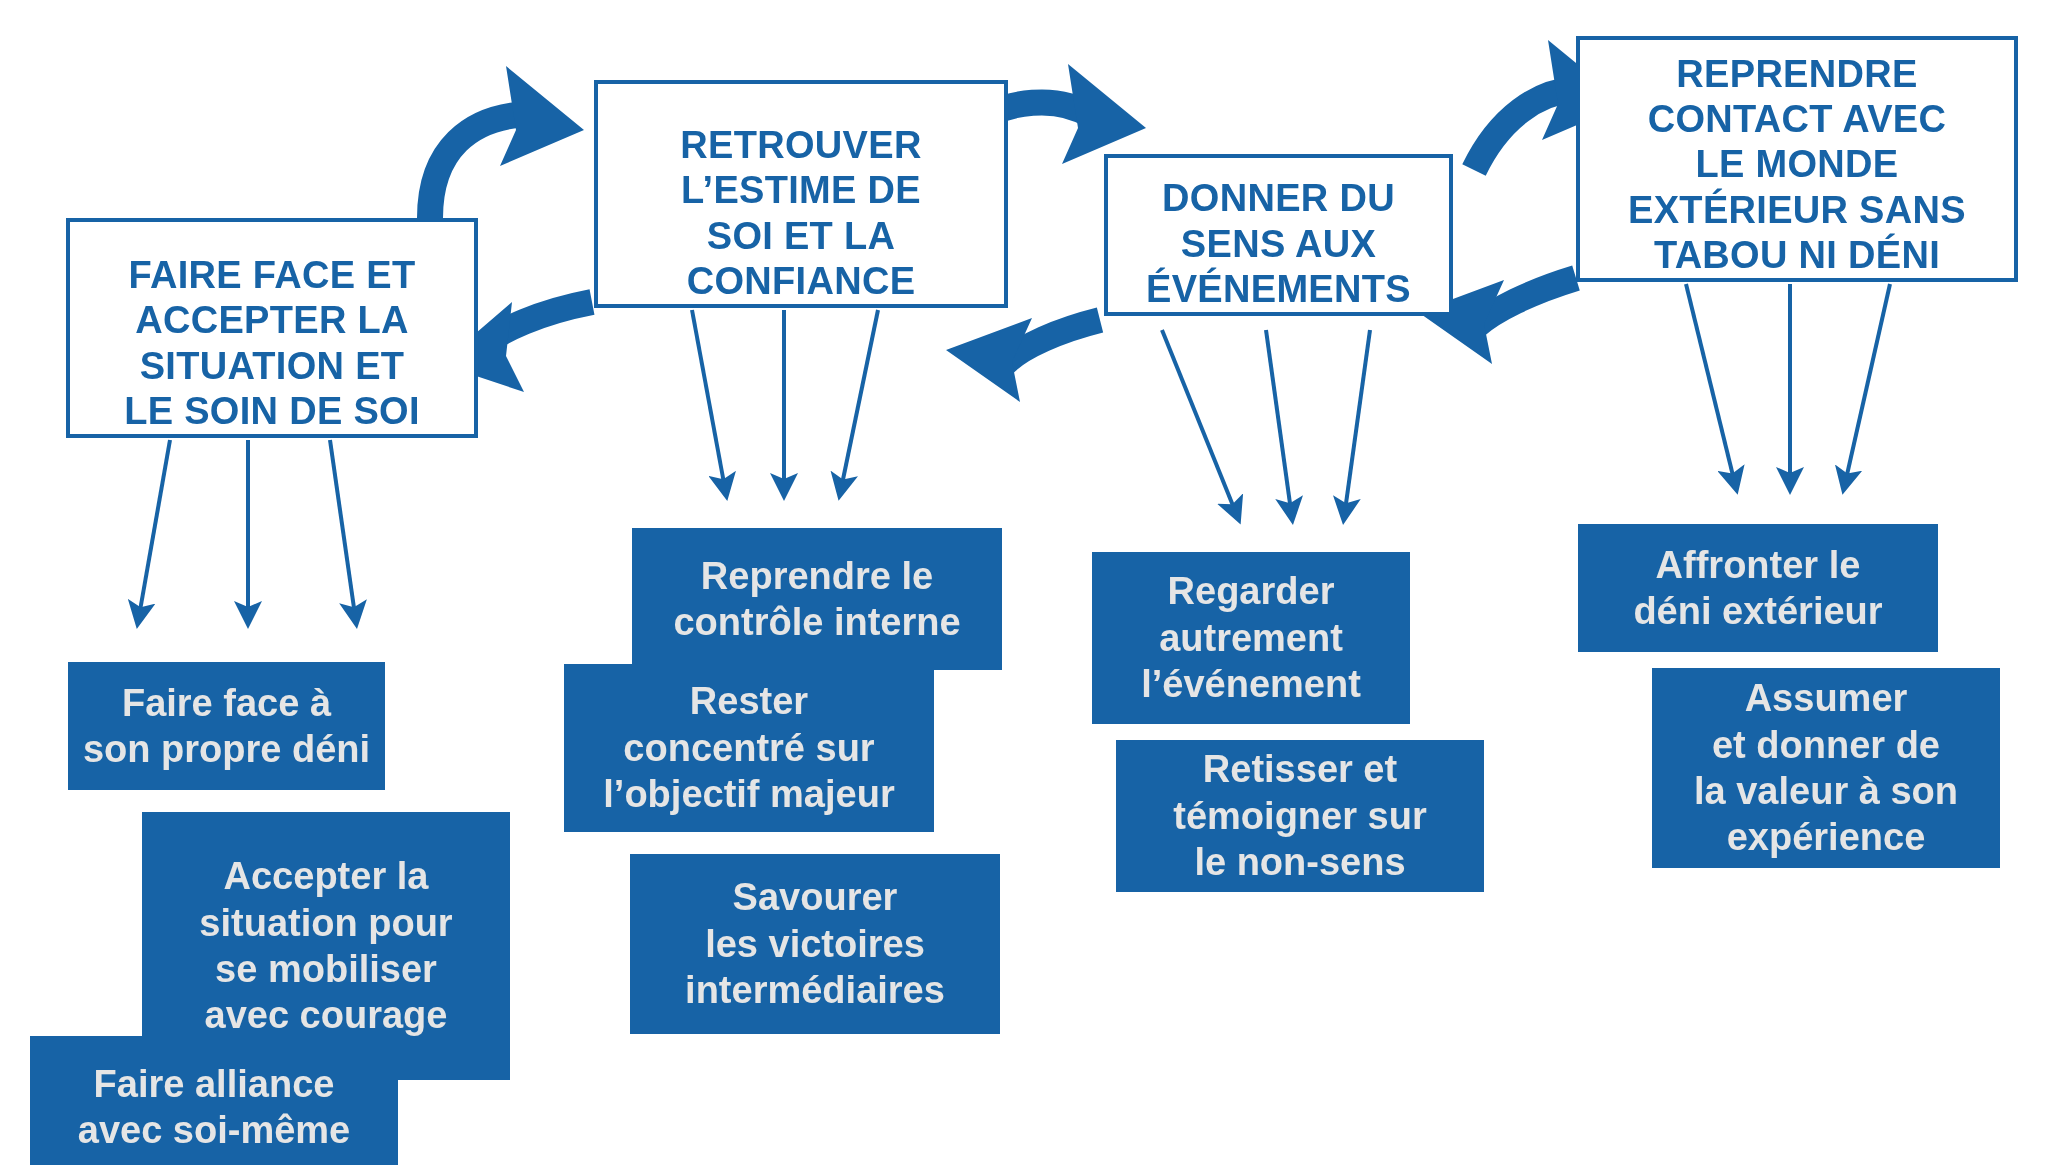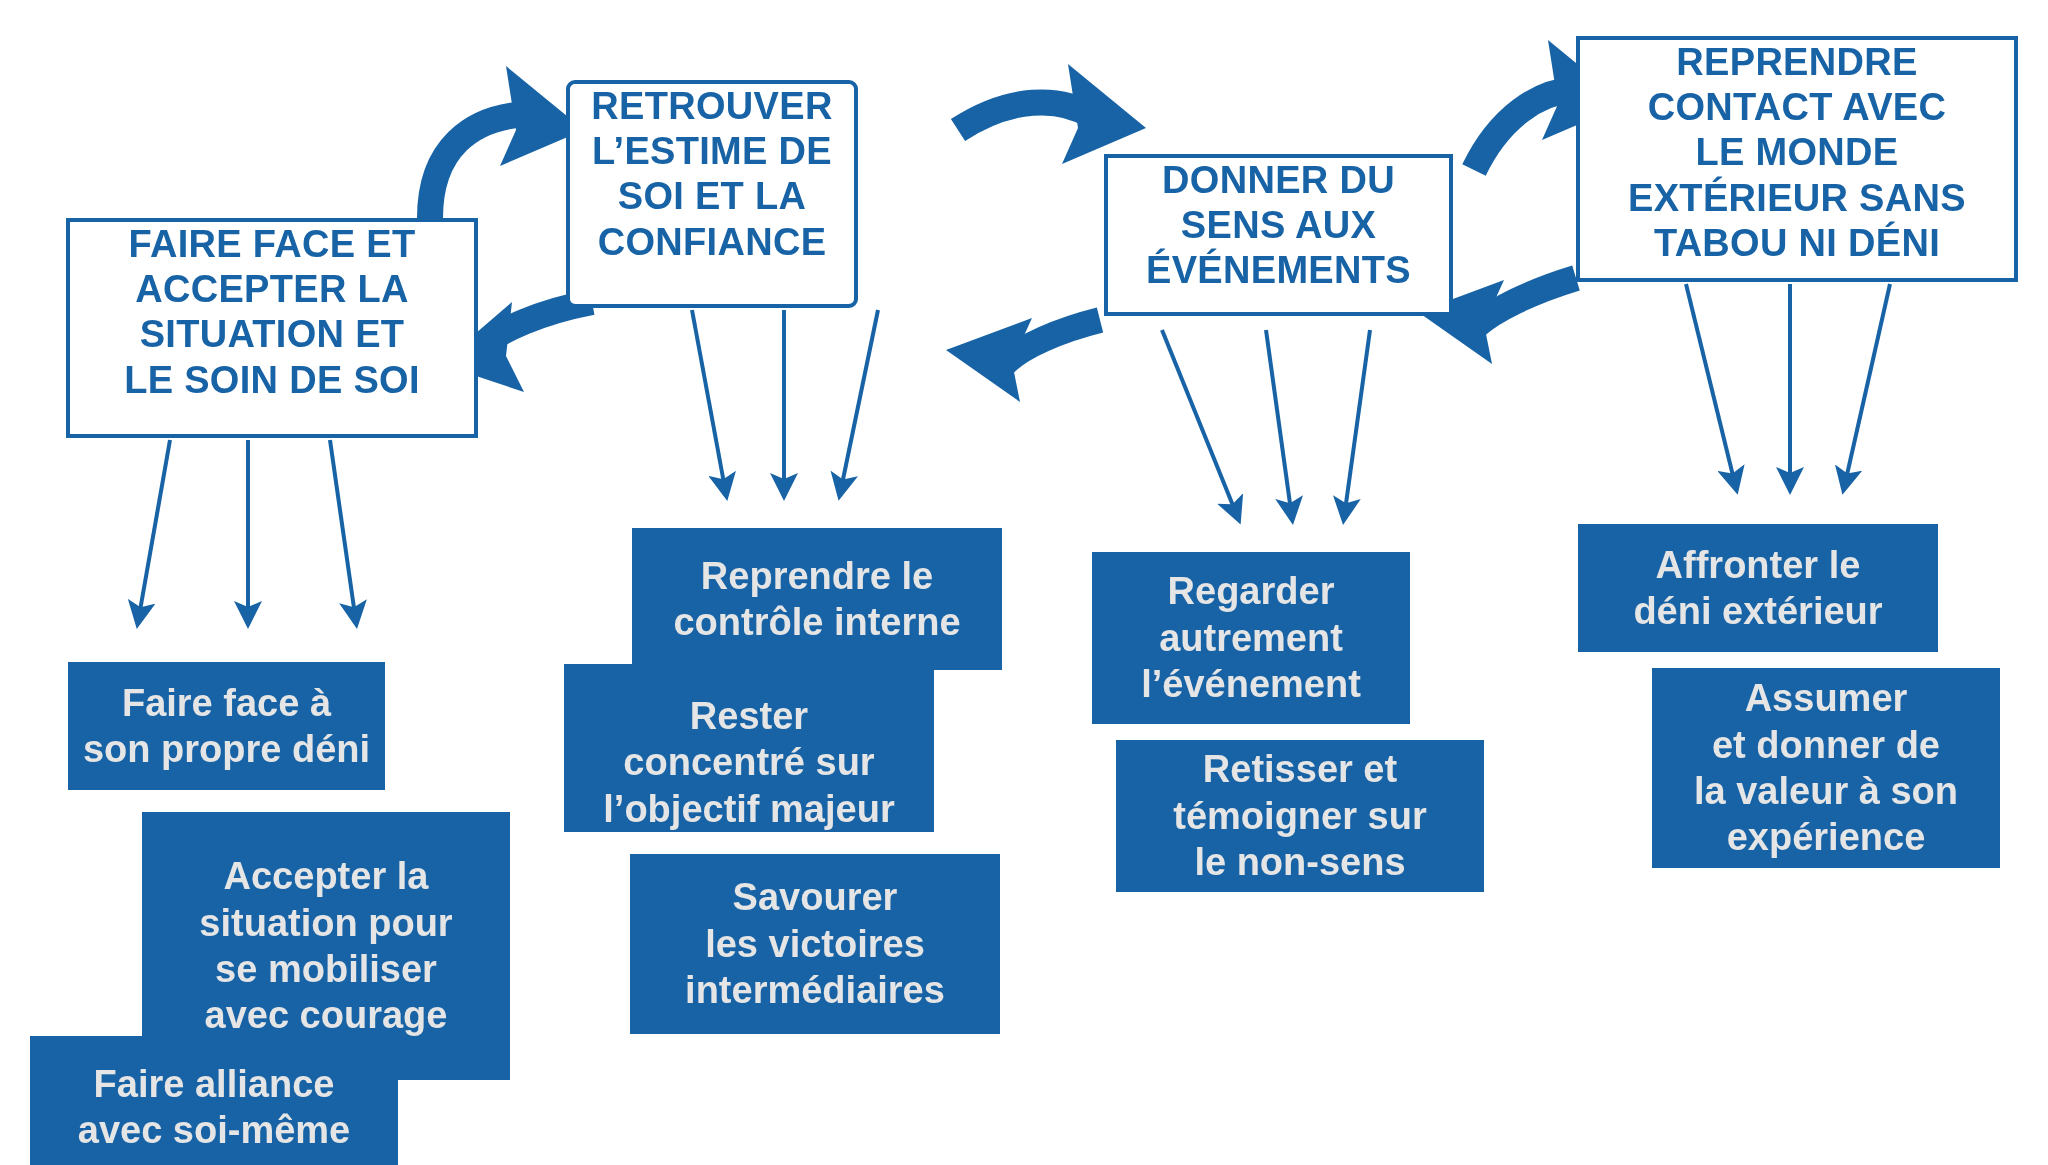"REPRENDRE" .stage-box { align-items: flex-start -> flex-end }
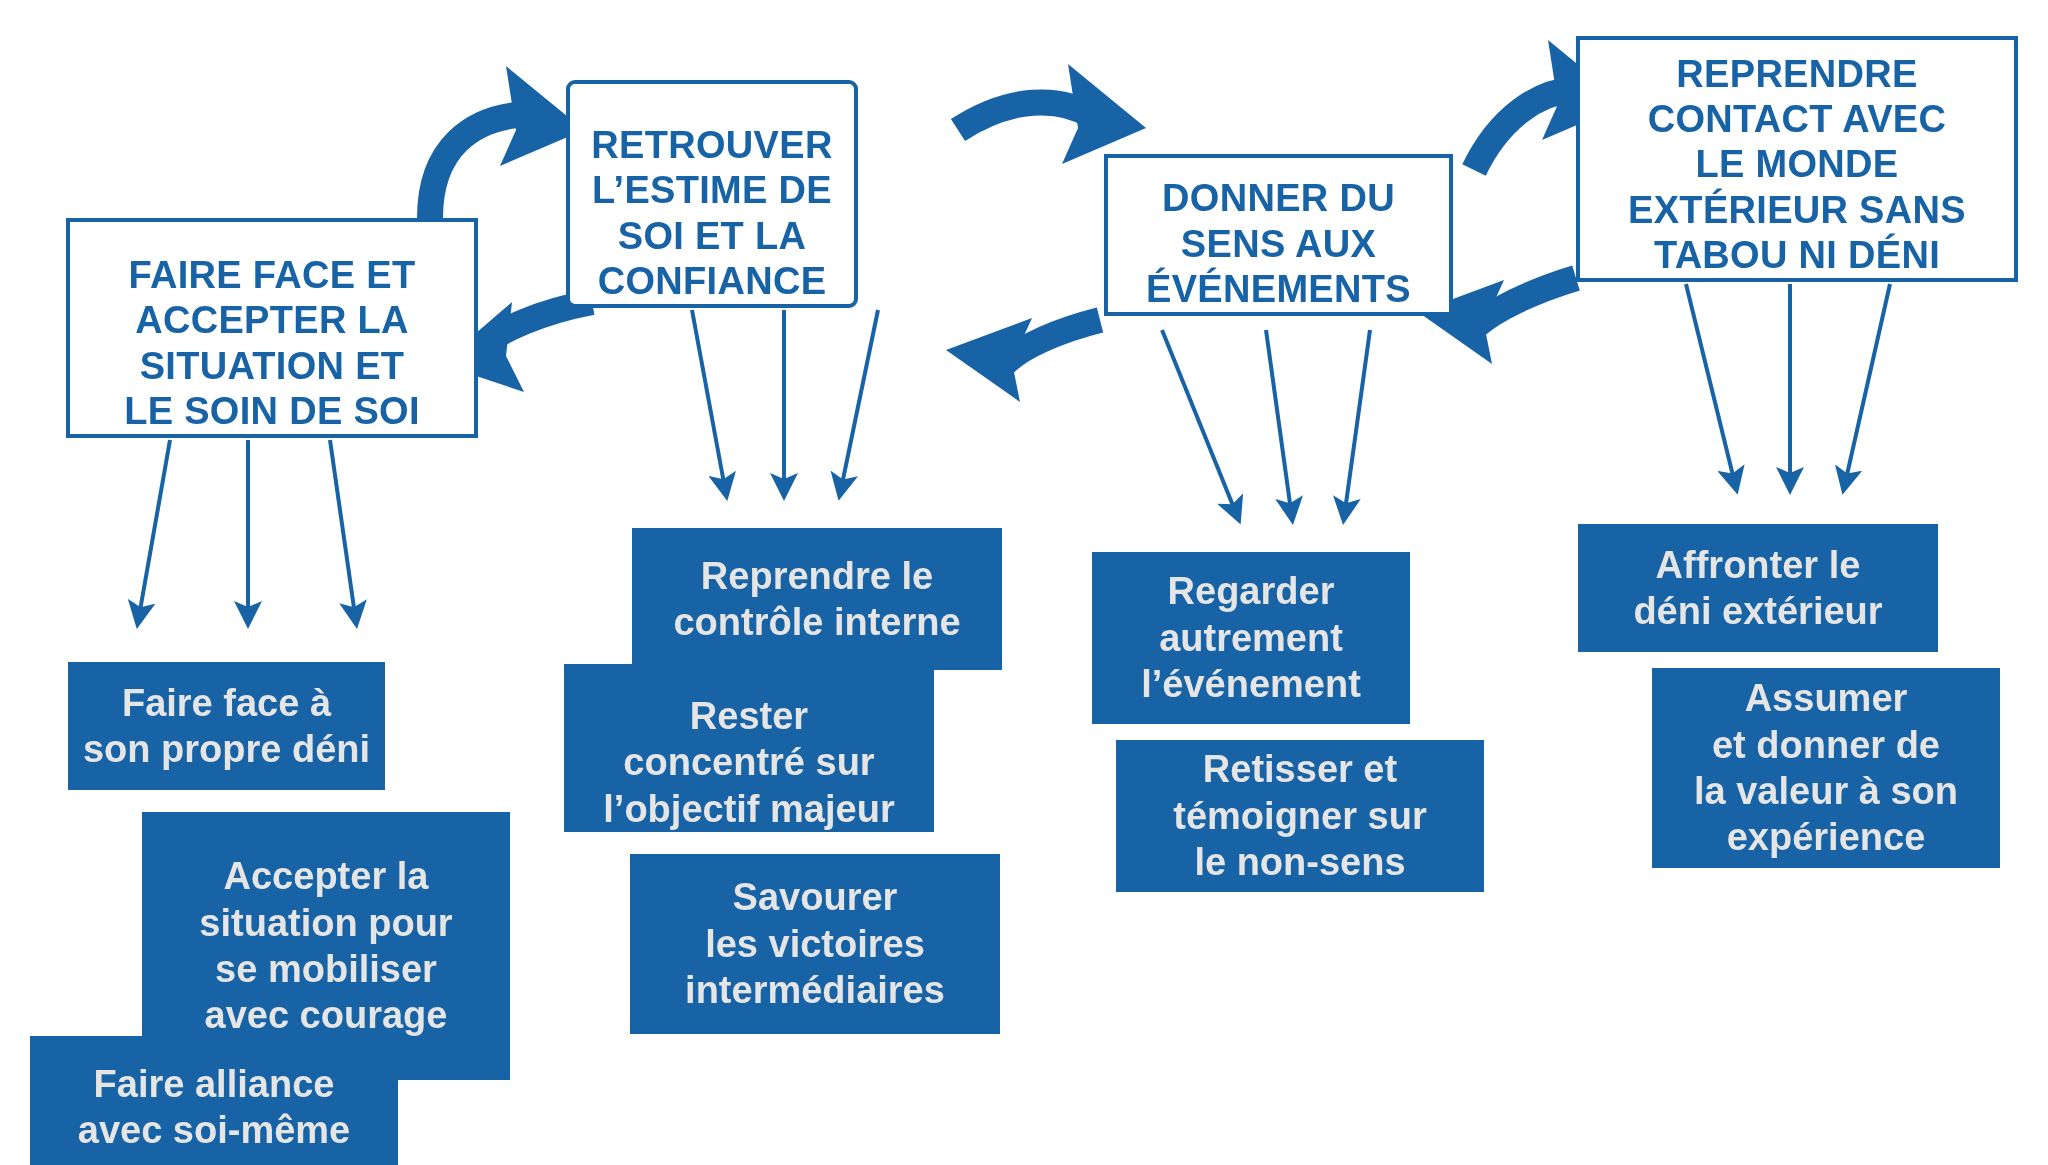"RETROUVER" .s2 { border-radius: 9px -> none; left: 566px -> 594px; width: 292px -> 414px }
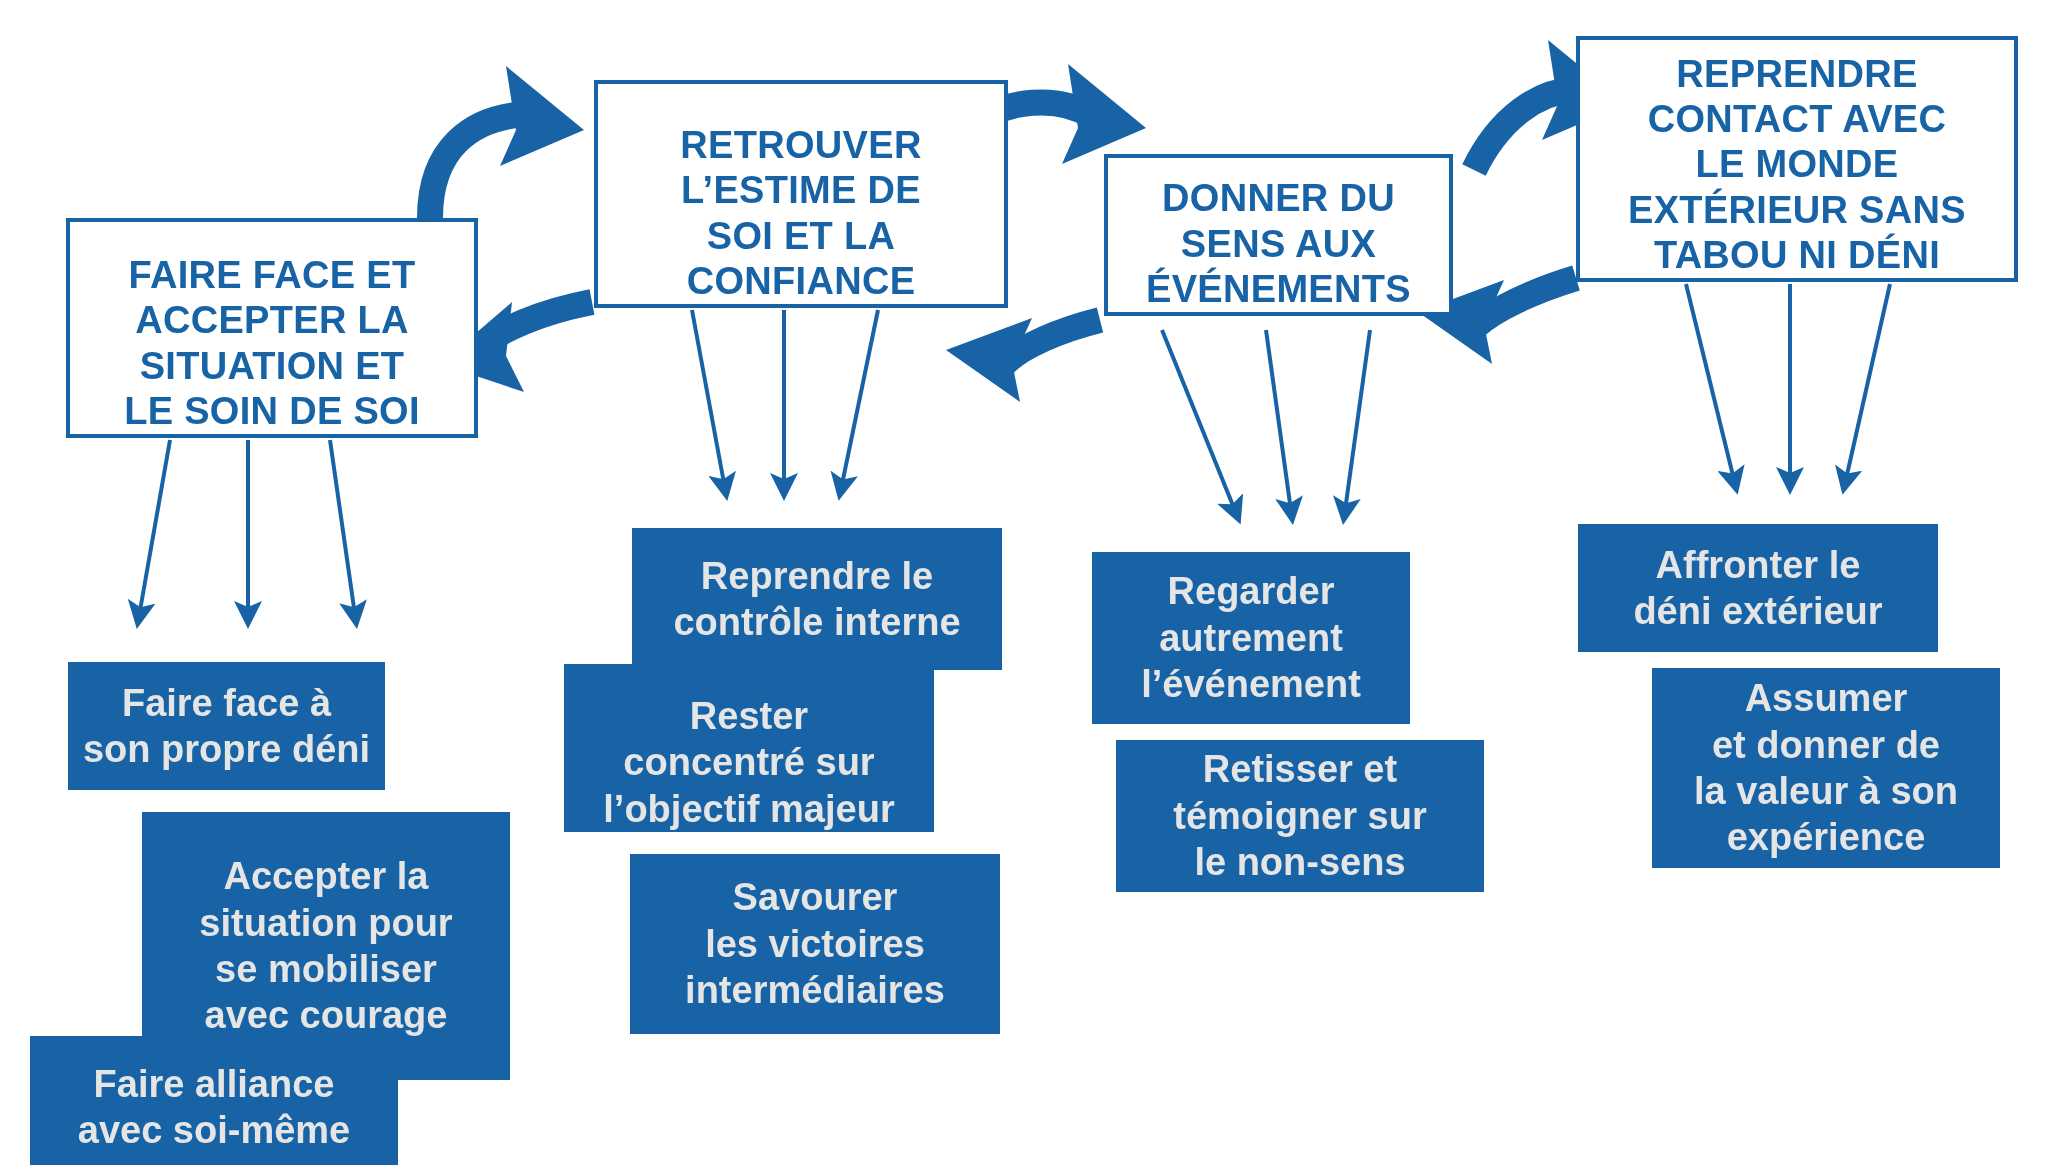"Rester" .b2 { align-items: flex-end -> none }
